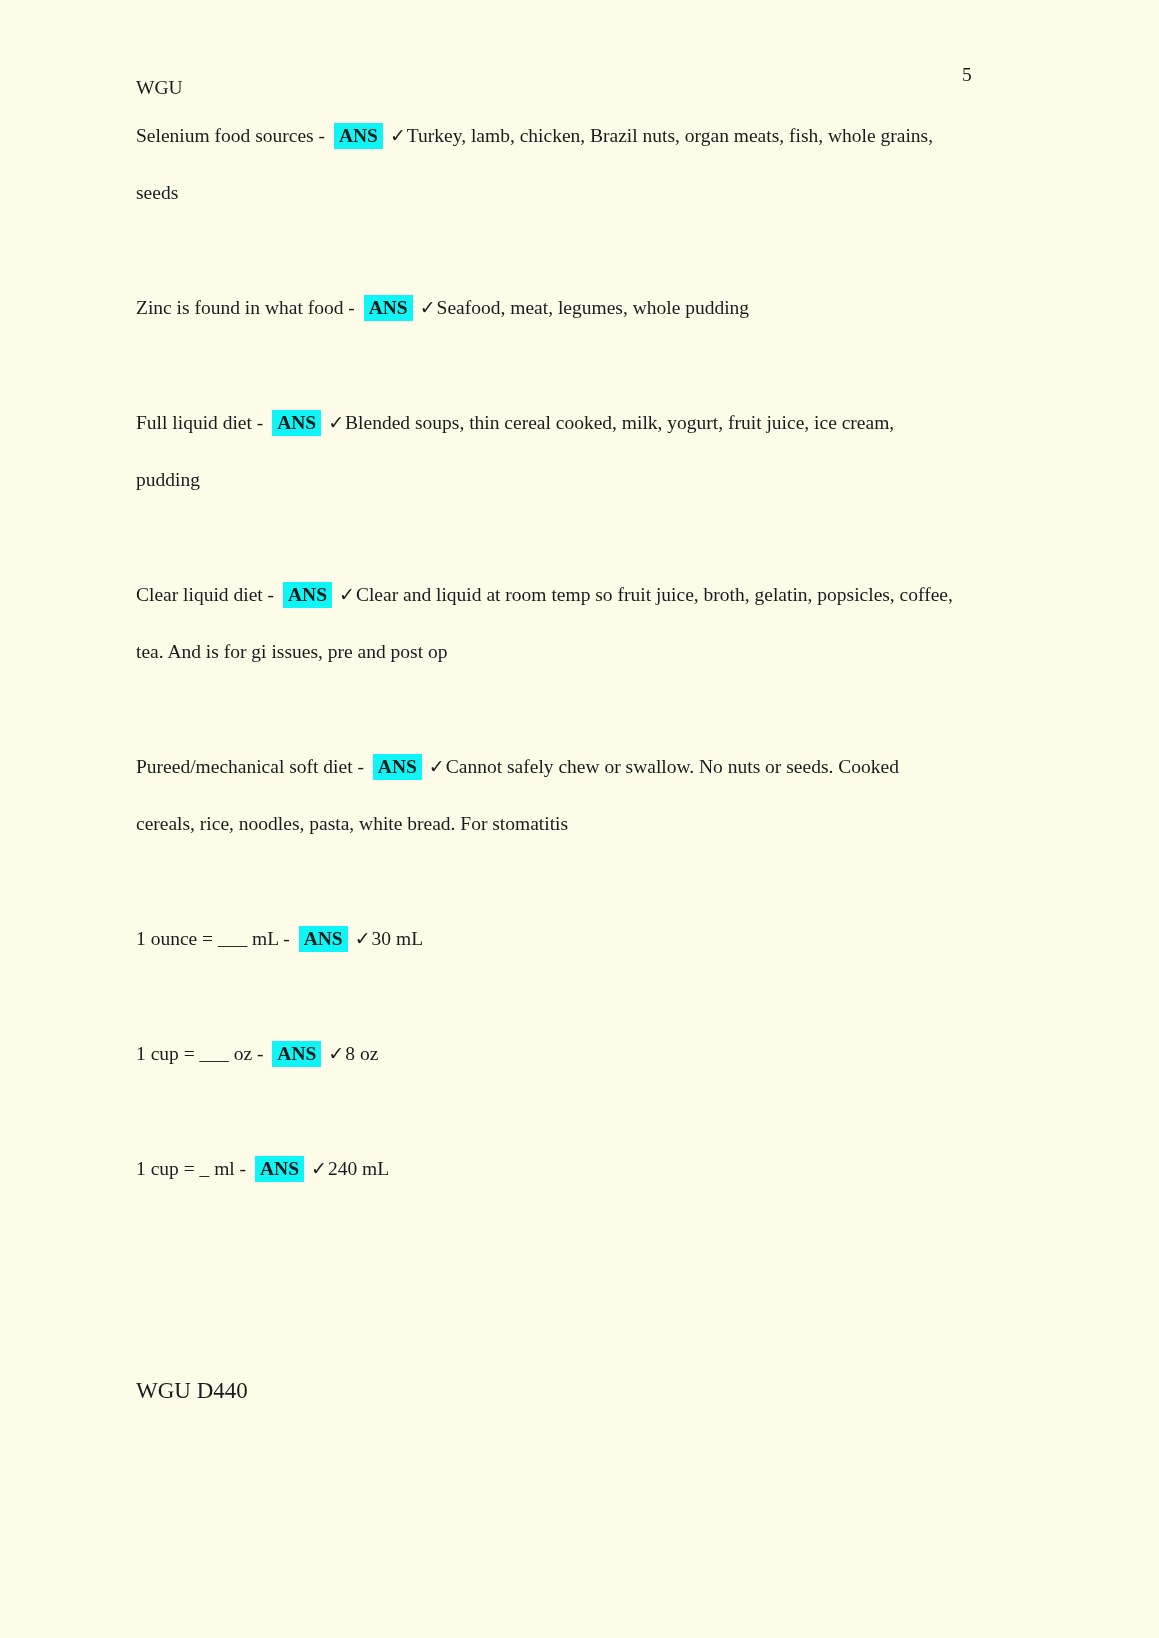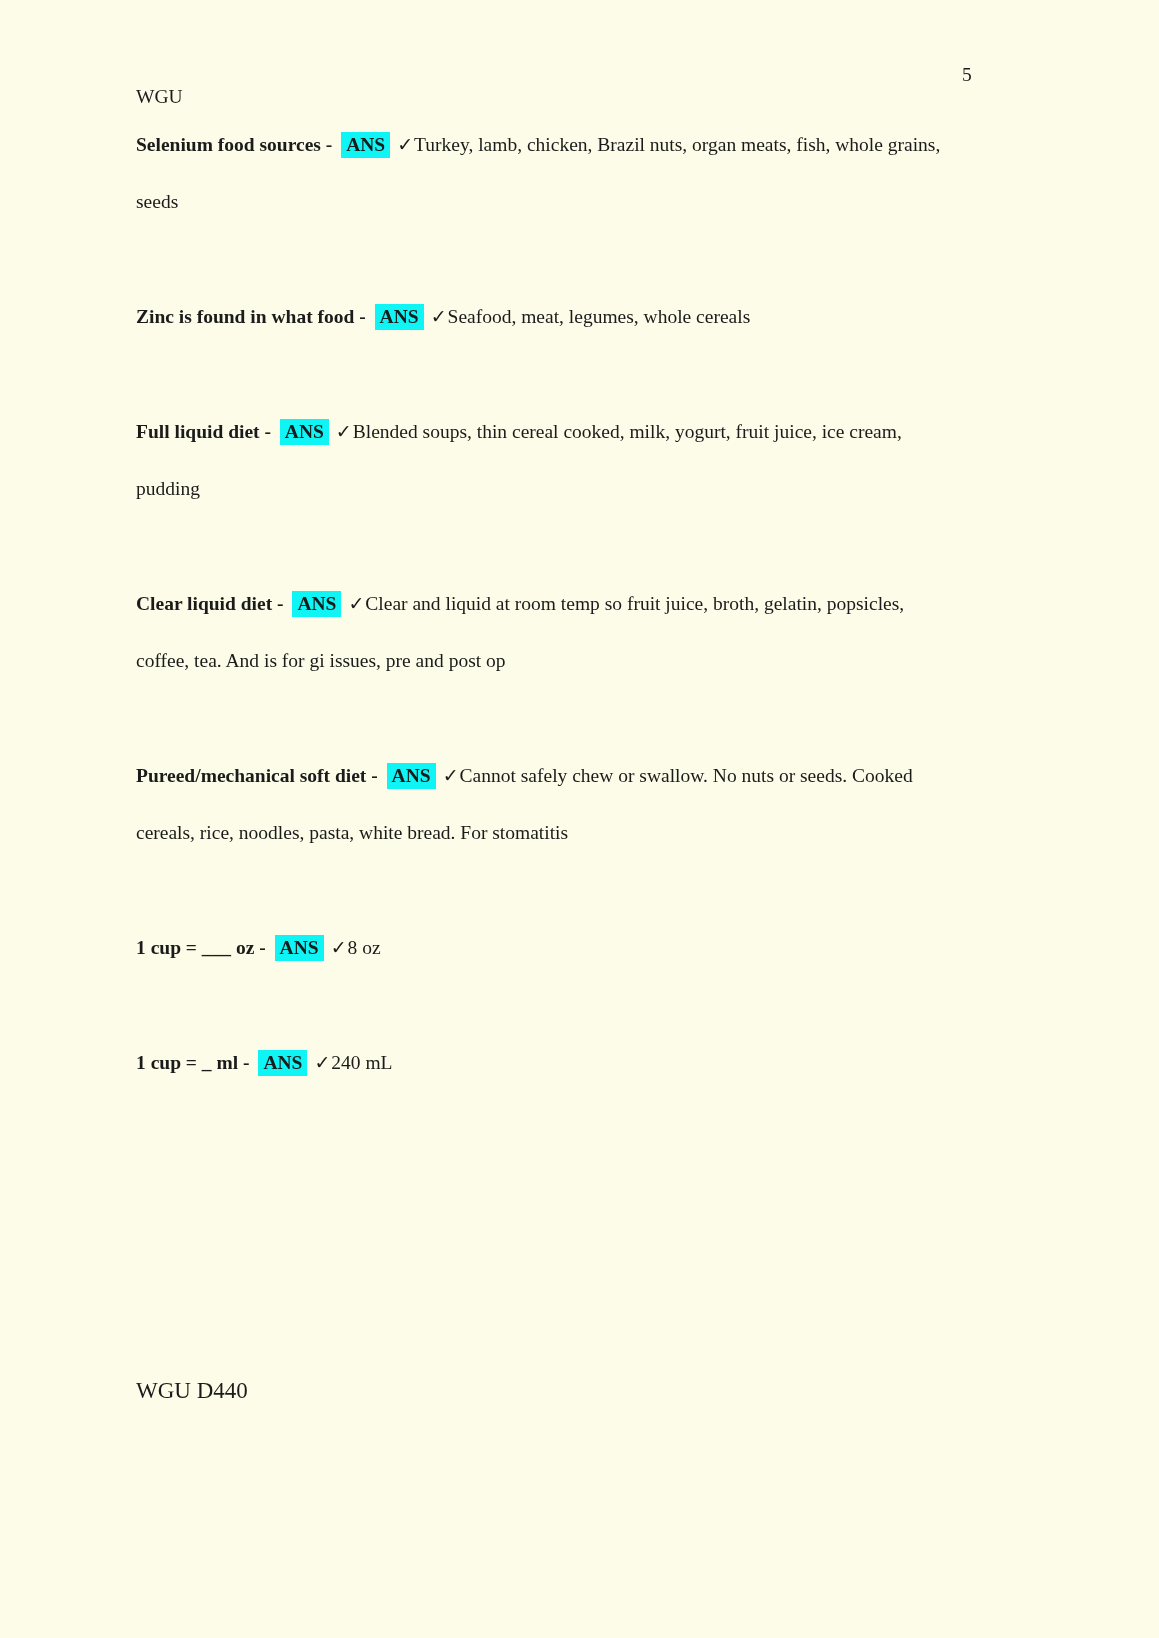"WGU" .content { top: 83px -> 74px }
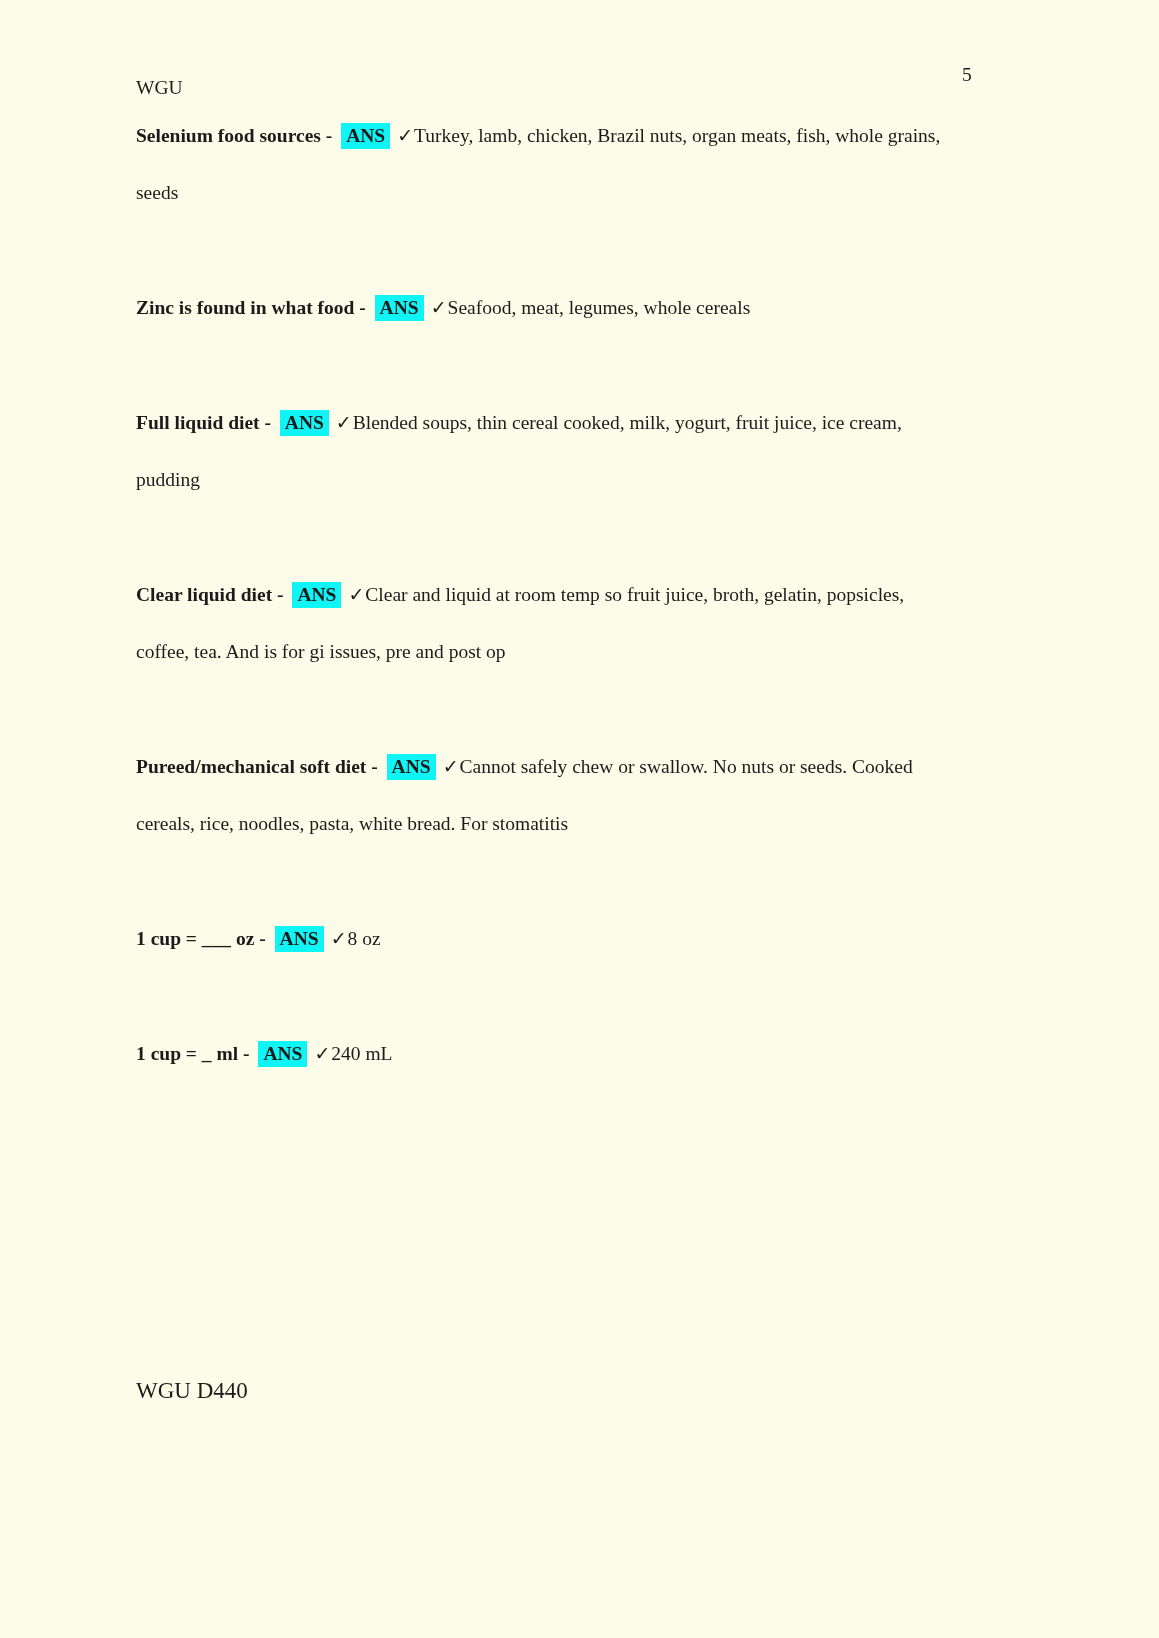"Selenium food sources -" .q { font-weight: 700 -> 400 }
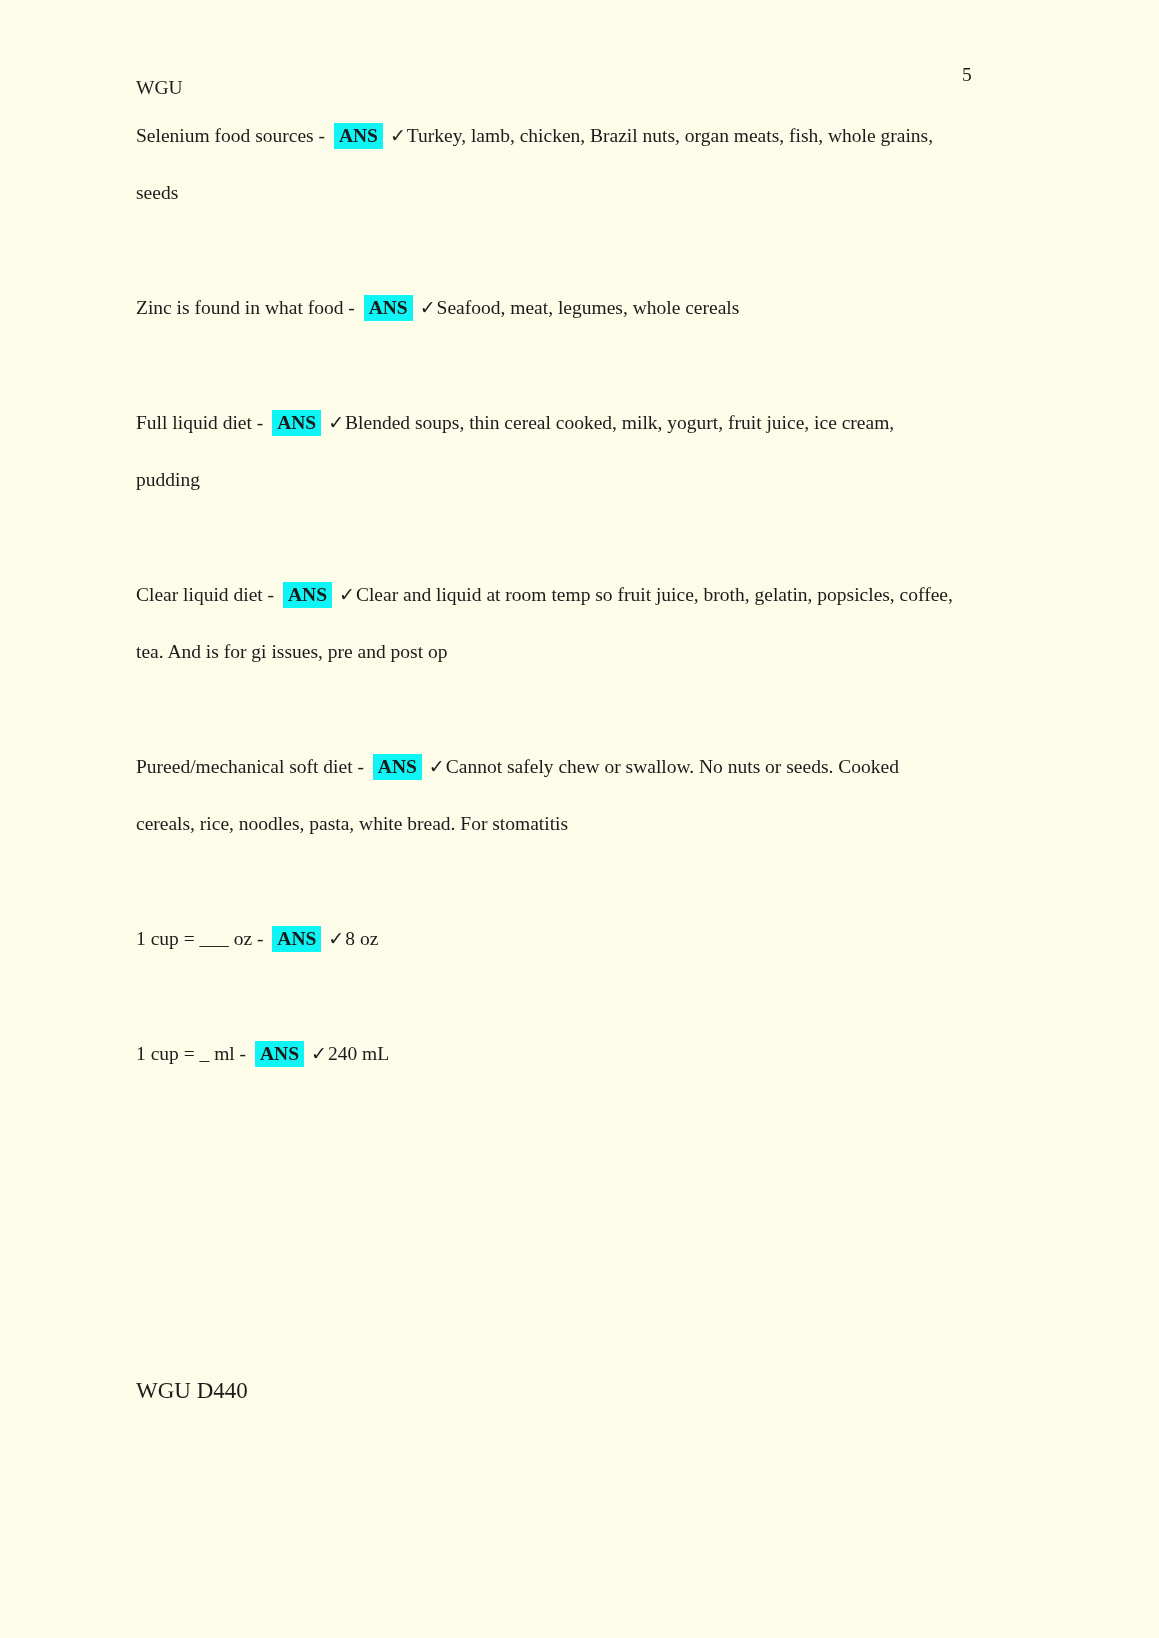"Seafood, meat, legumes, whole cereals" span.a { text: cereals -> pudding }
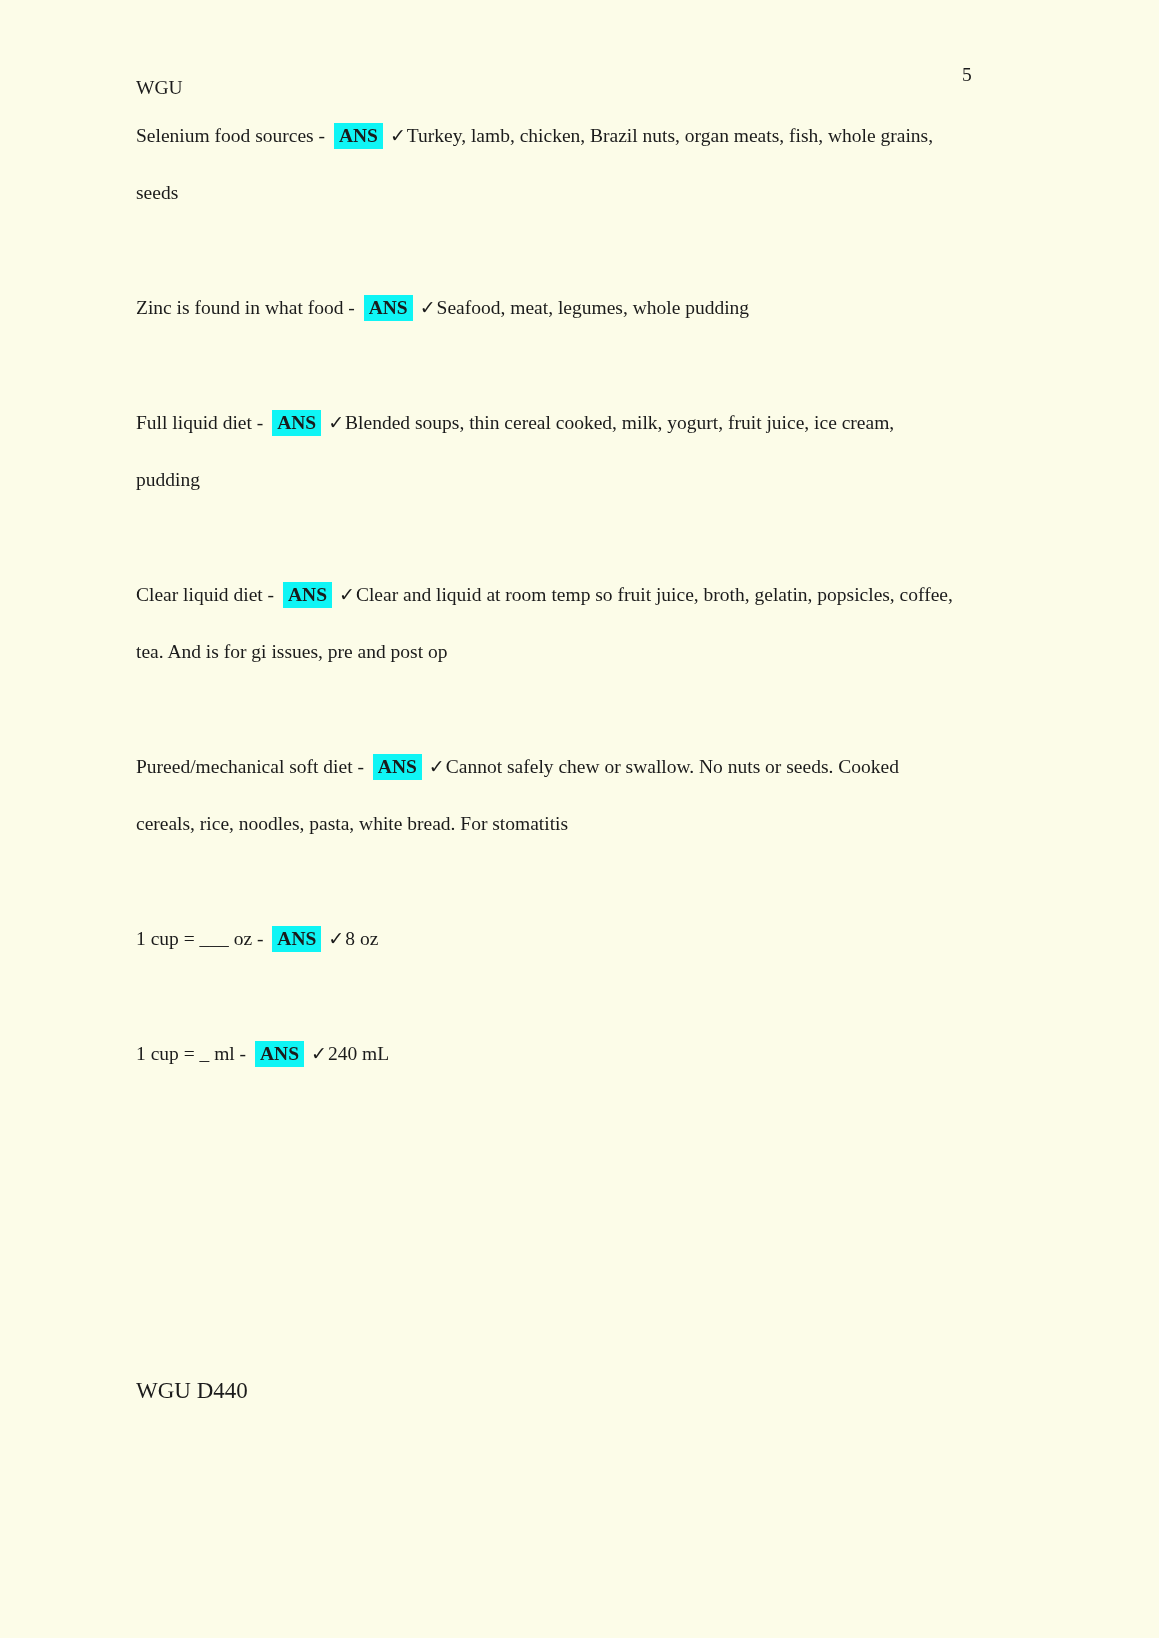"1 ounce = ___ mL" div.qa-item { html: none -> <div> <p><span>1 ounce = ___ mL - </span><span>ANS</span><span>✓</span><span>30 mL</span></p> </div> }
